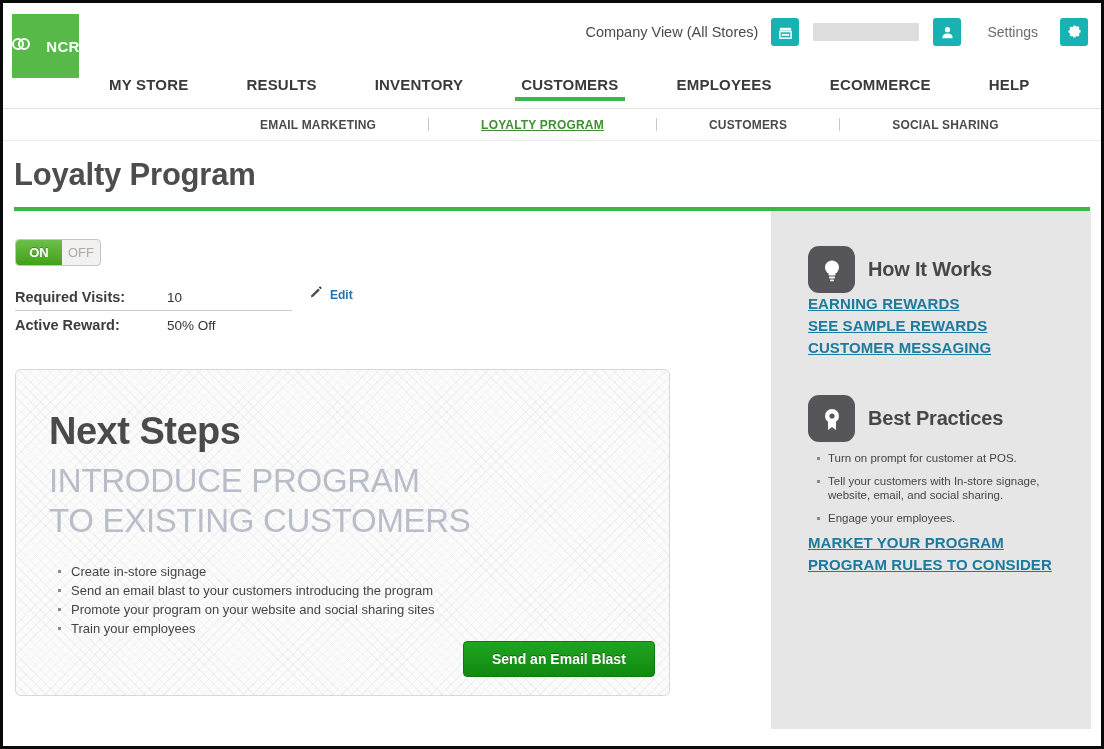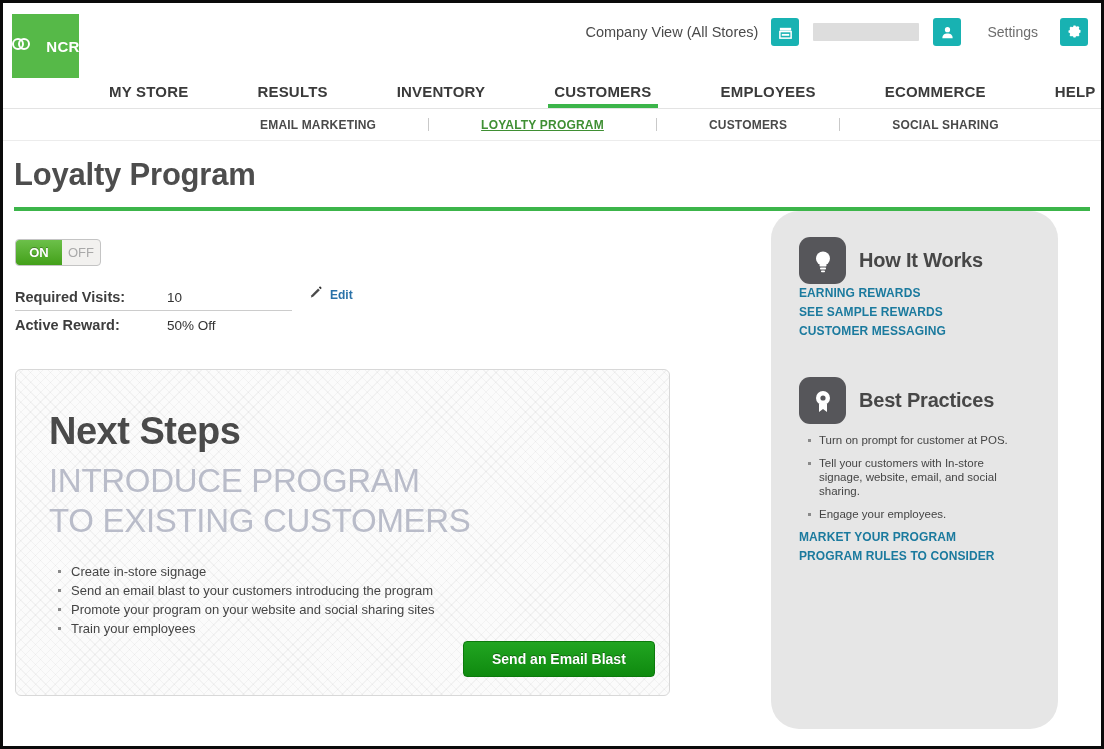"MY STORE" .mainnav { align-items: flex-end -> flex-start; gap: 16px -> 5px }
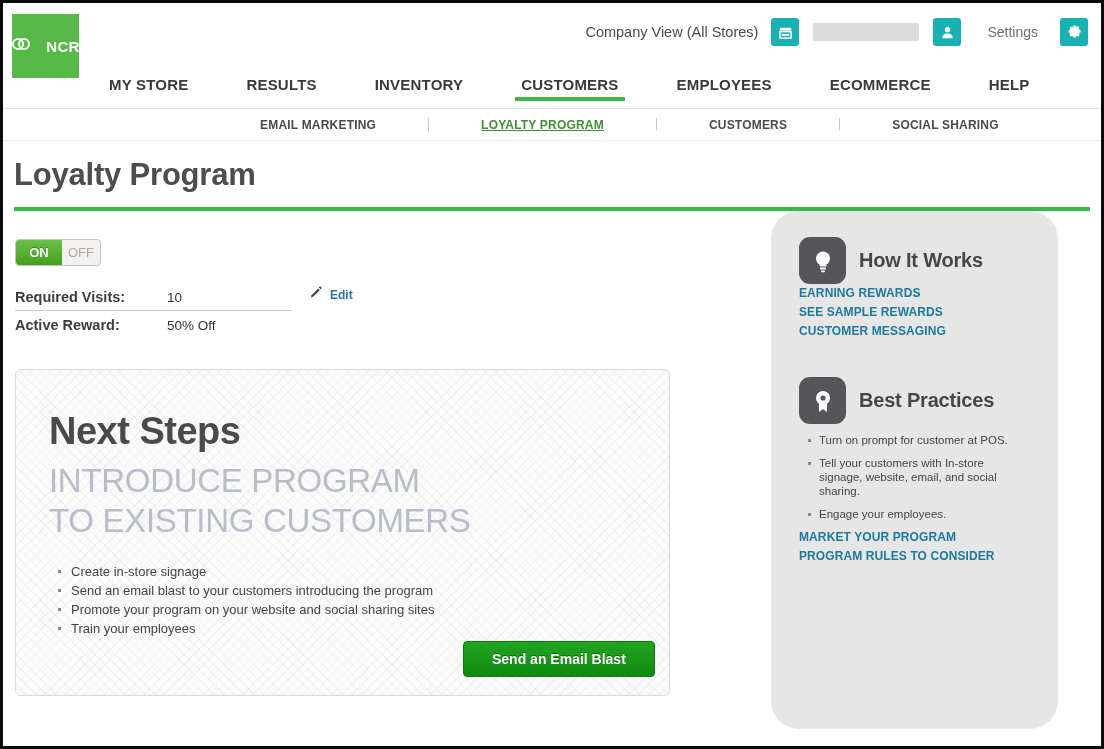"How It Works" .sidebar { border-radius: 28px -> none; padding: 8px -> 17px; width: 287px -> 320px }
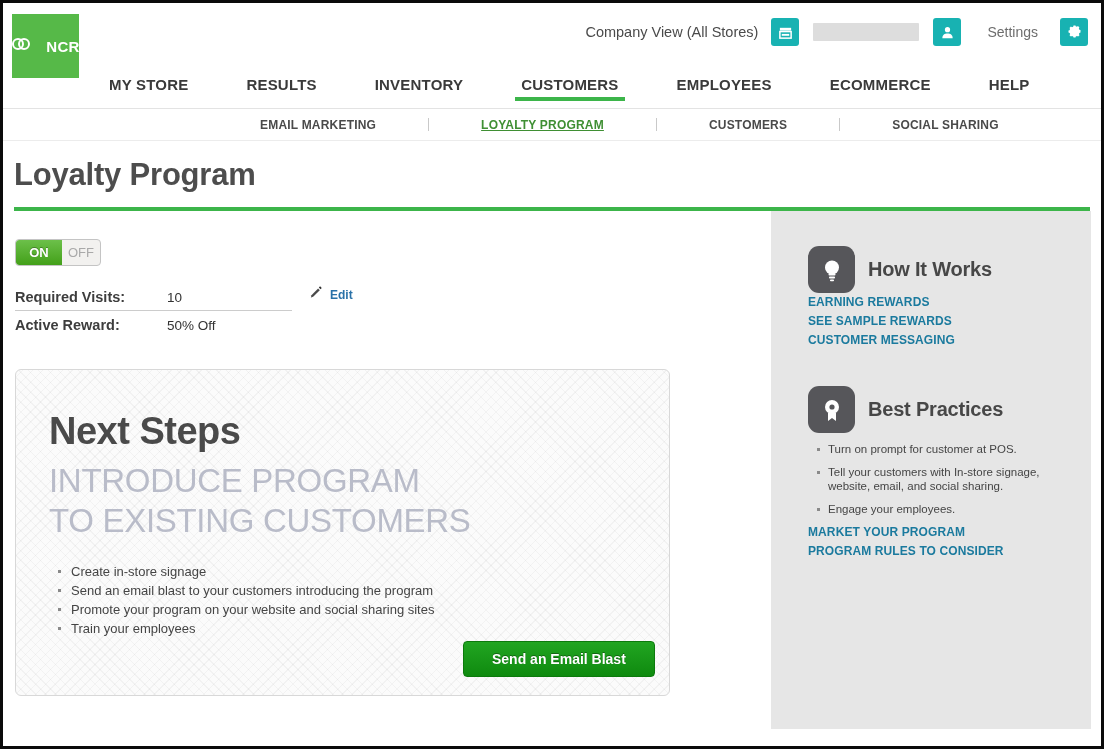"EARNING REWARDS" .panel-link { font-size: 12px -> 15px; text-decoration: none -> underline }
